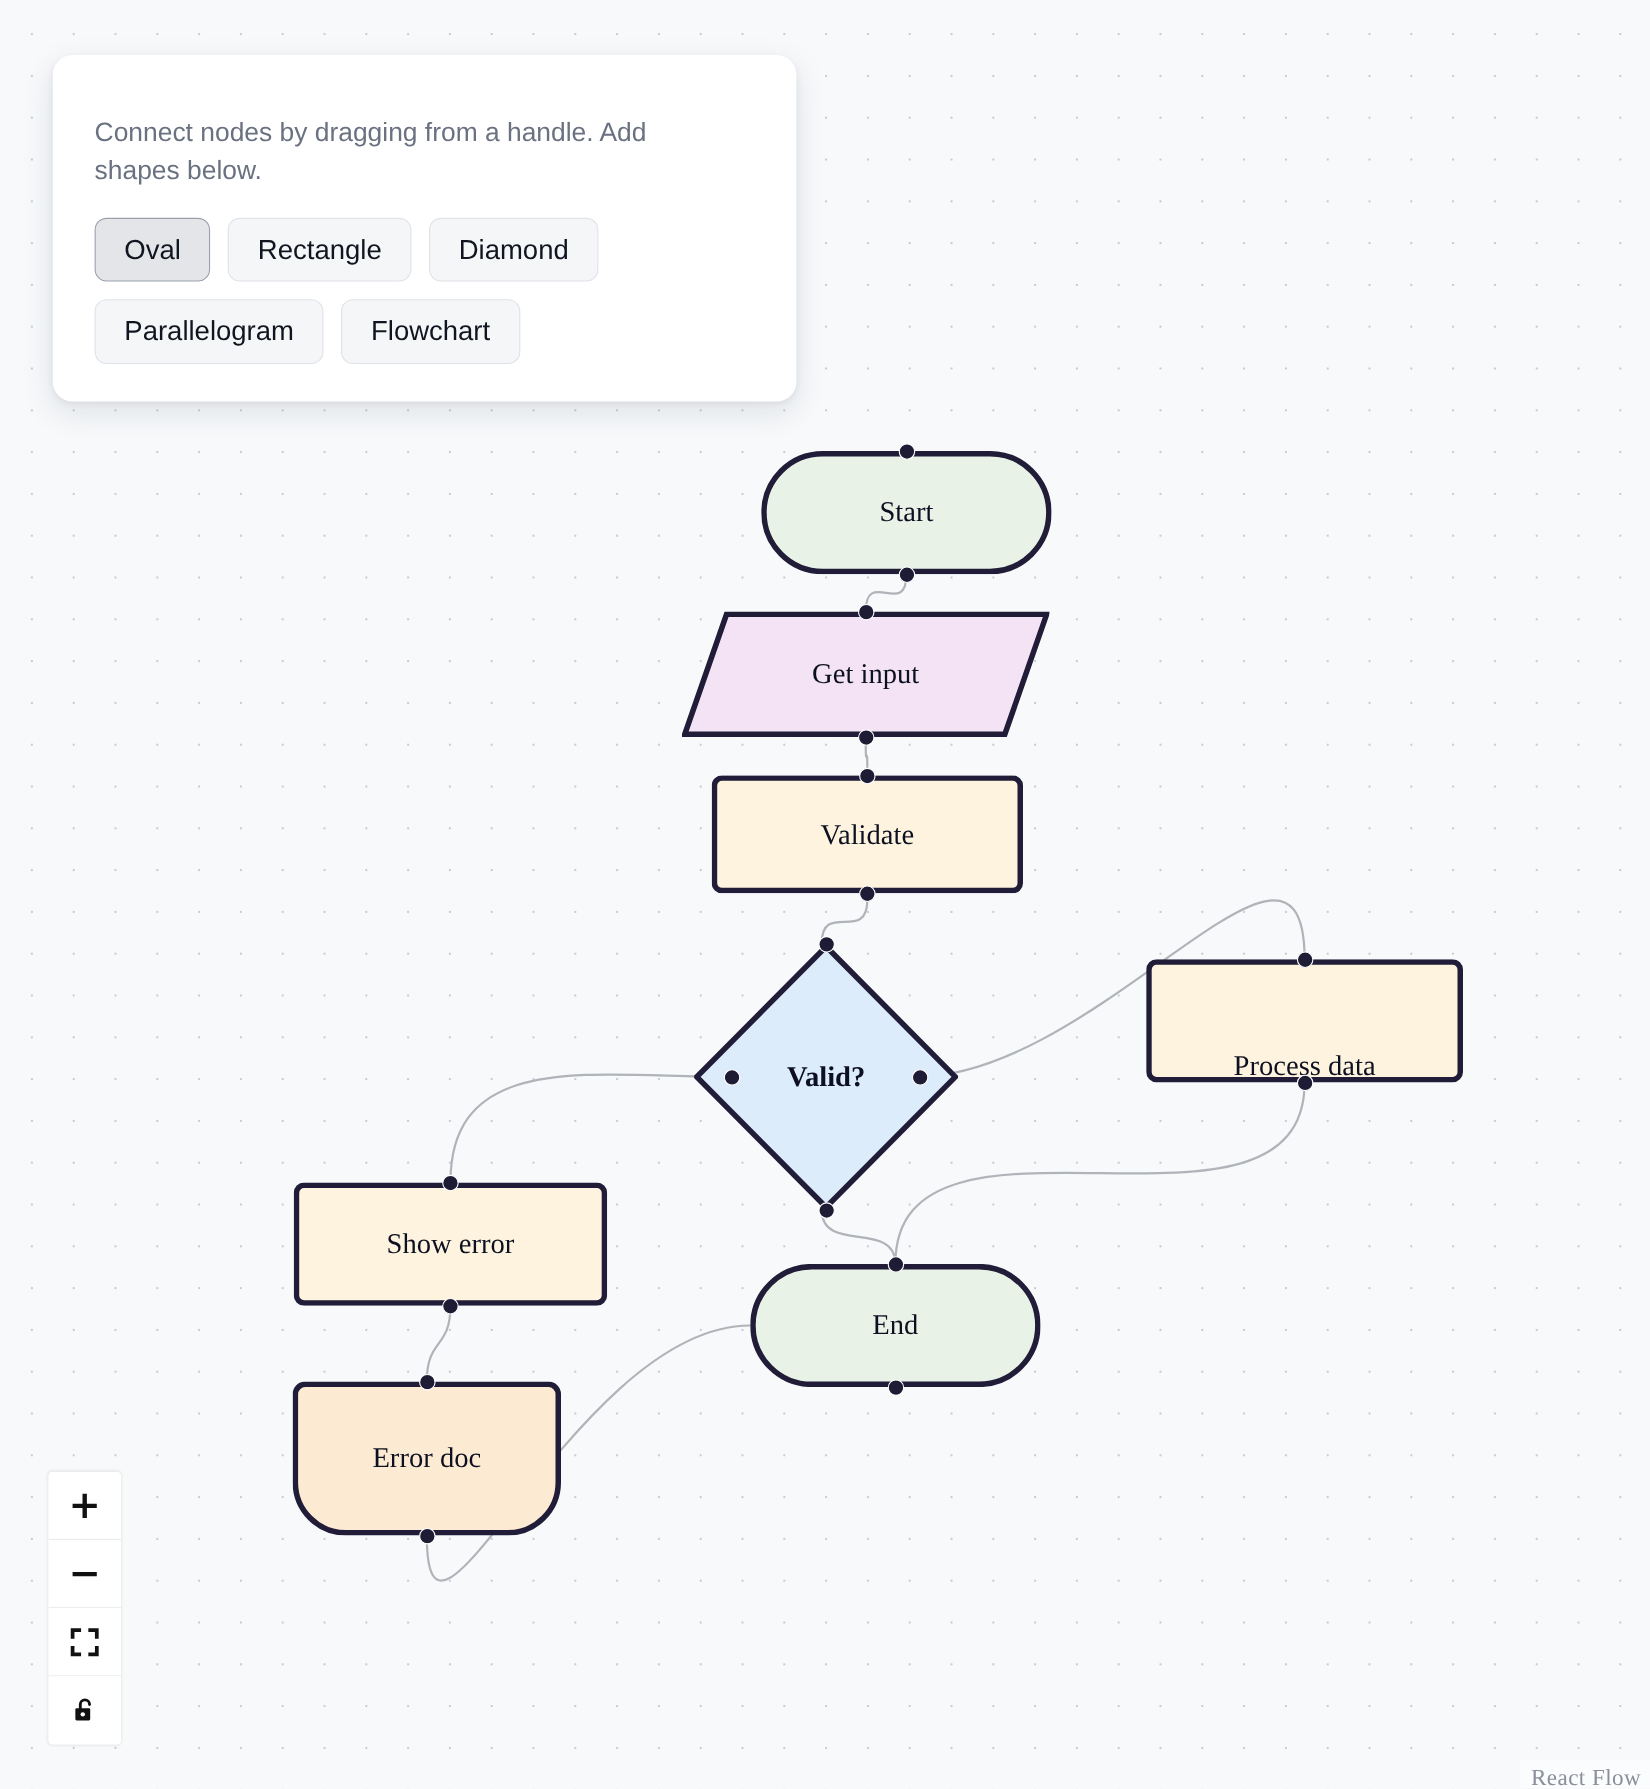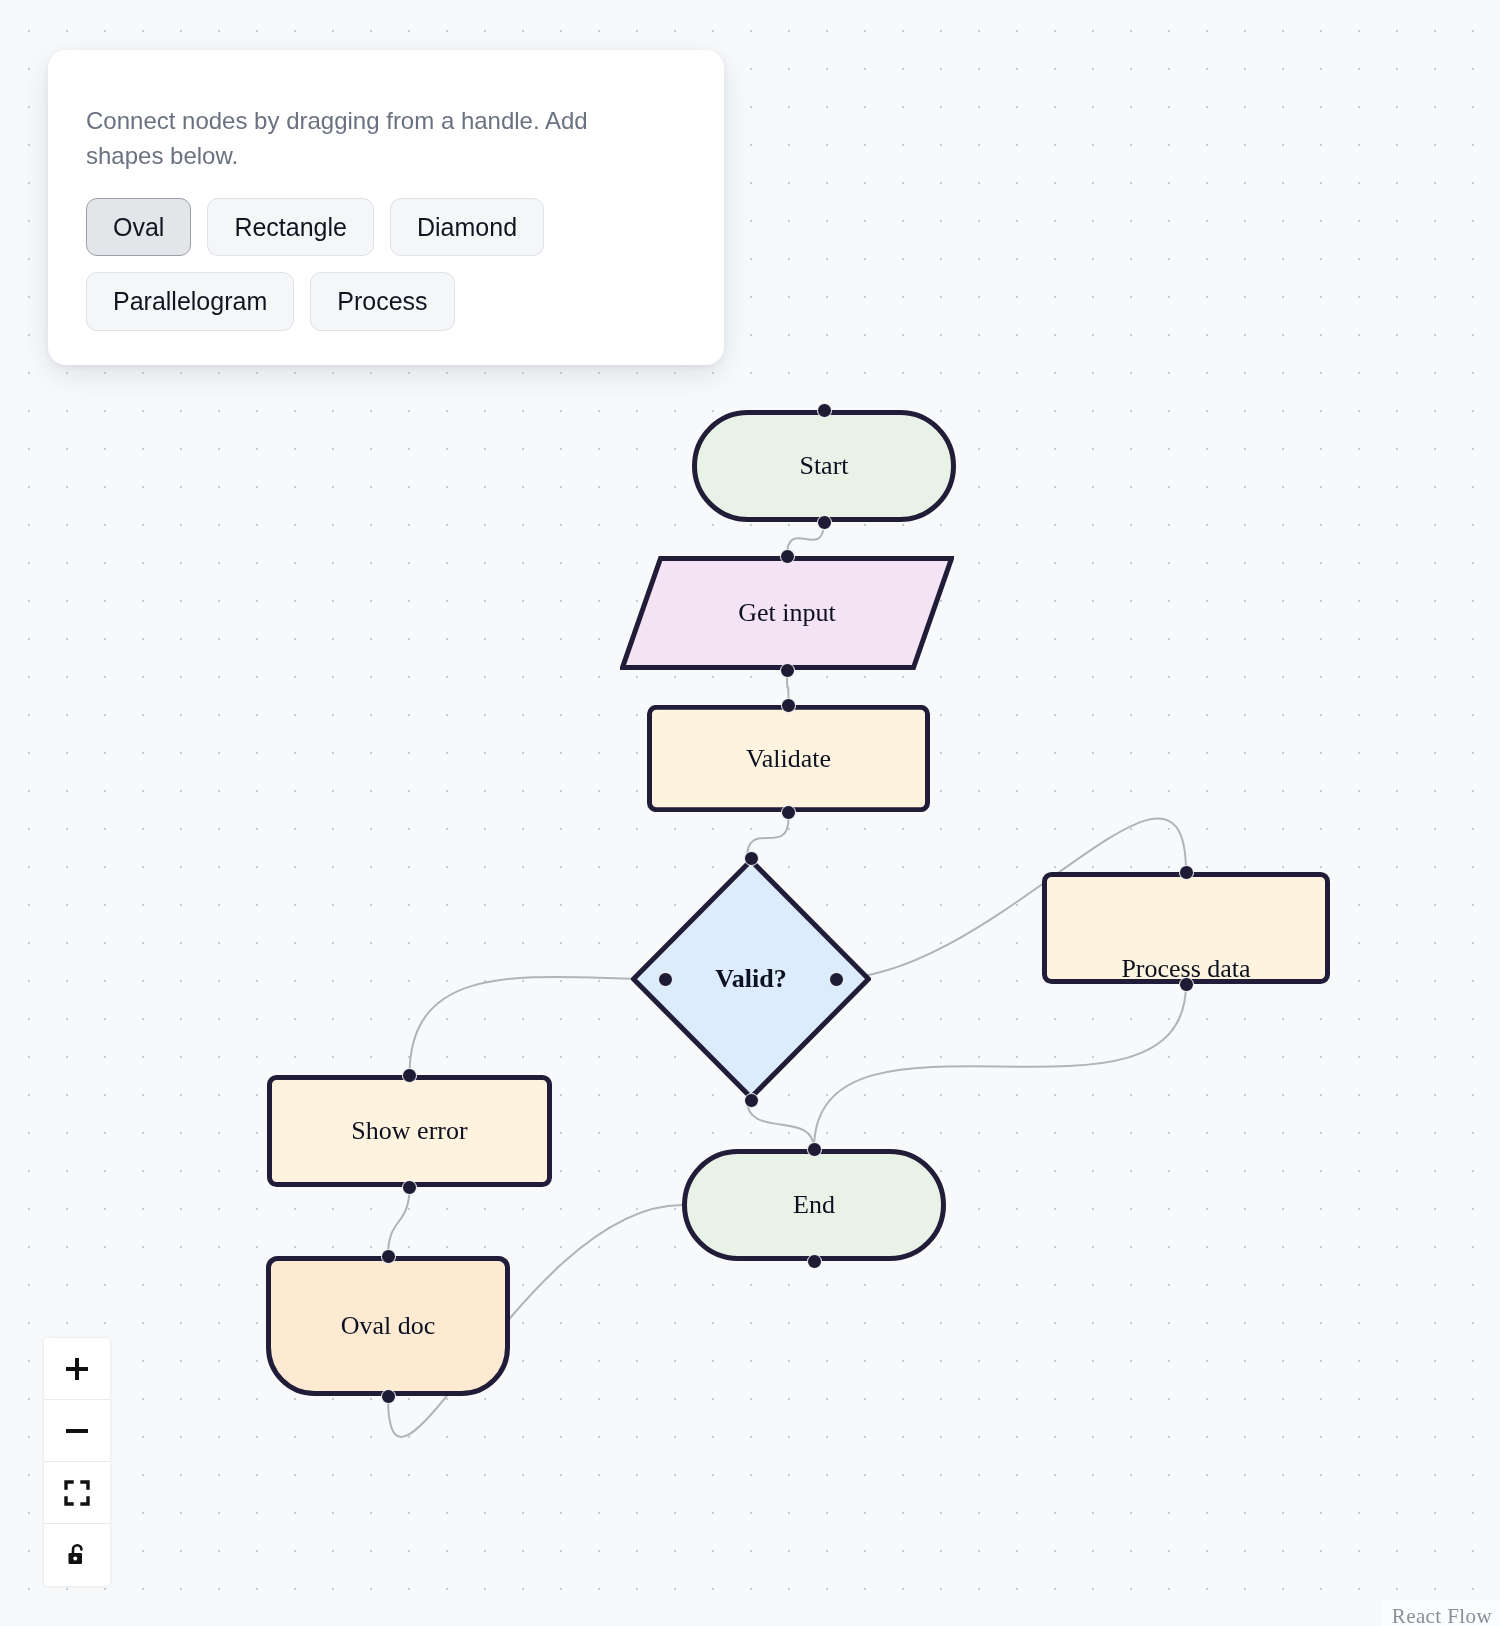"Process" button.shape-btn { text: Process -> Flowchart }
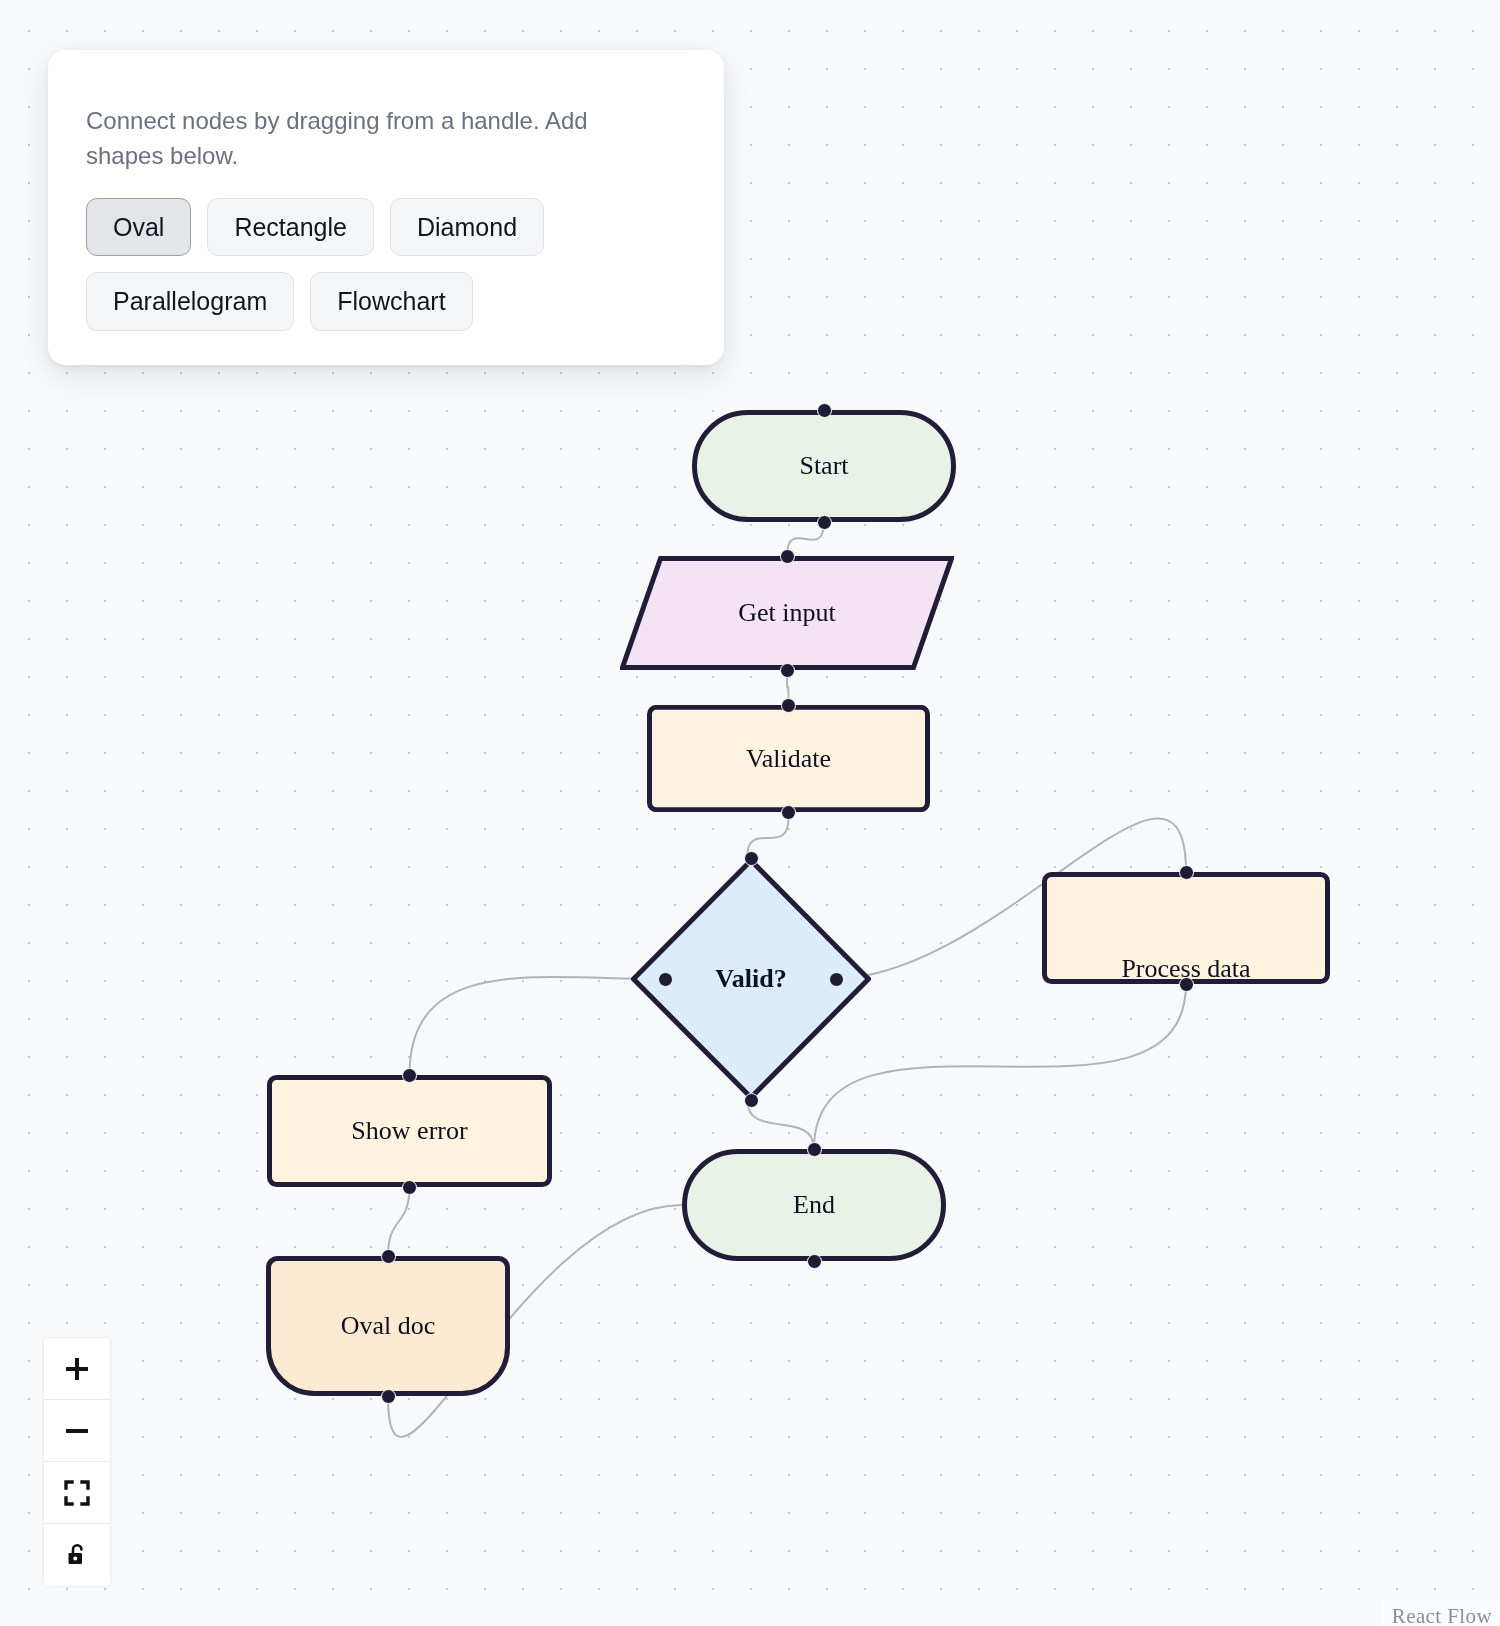"Oval doc" div.node-label { text: Oval -> Error }
